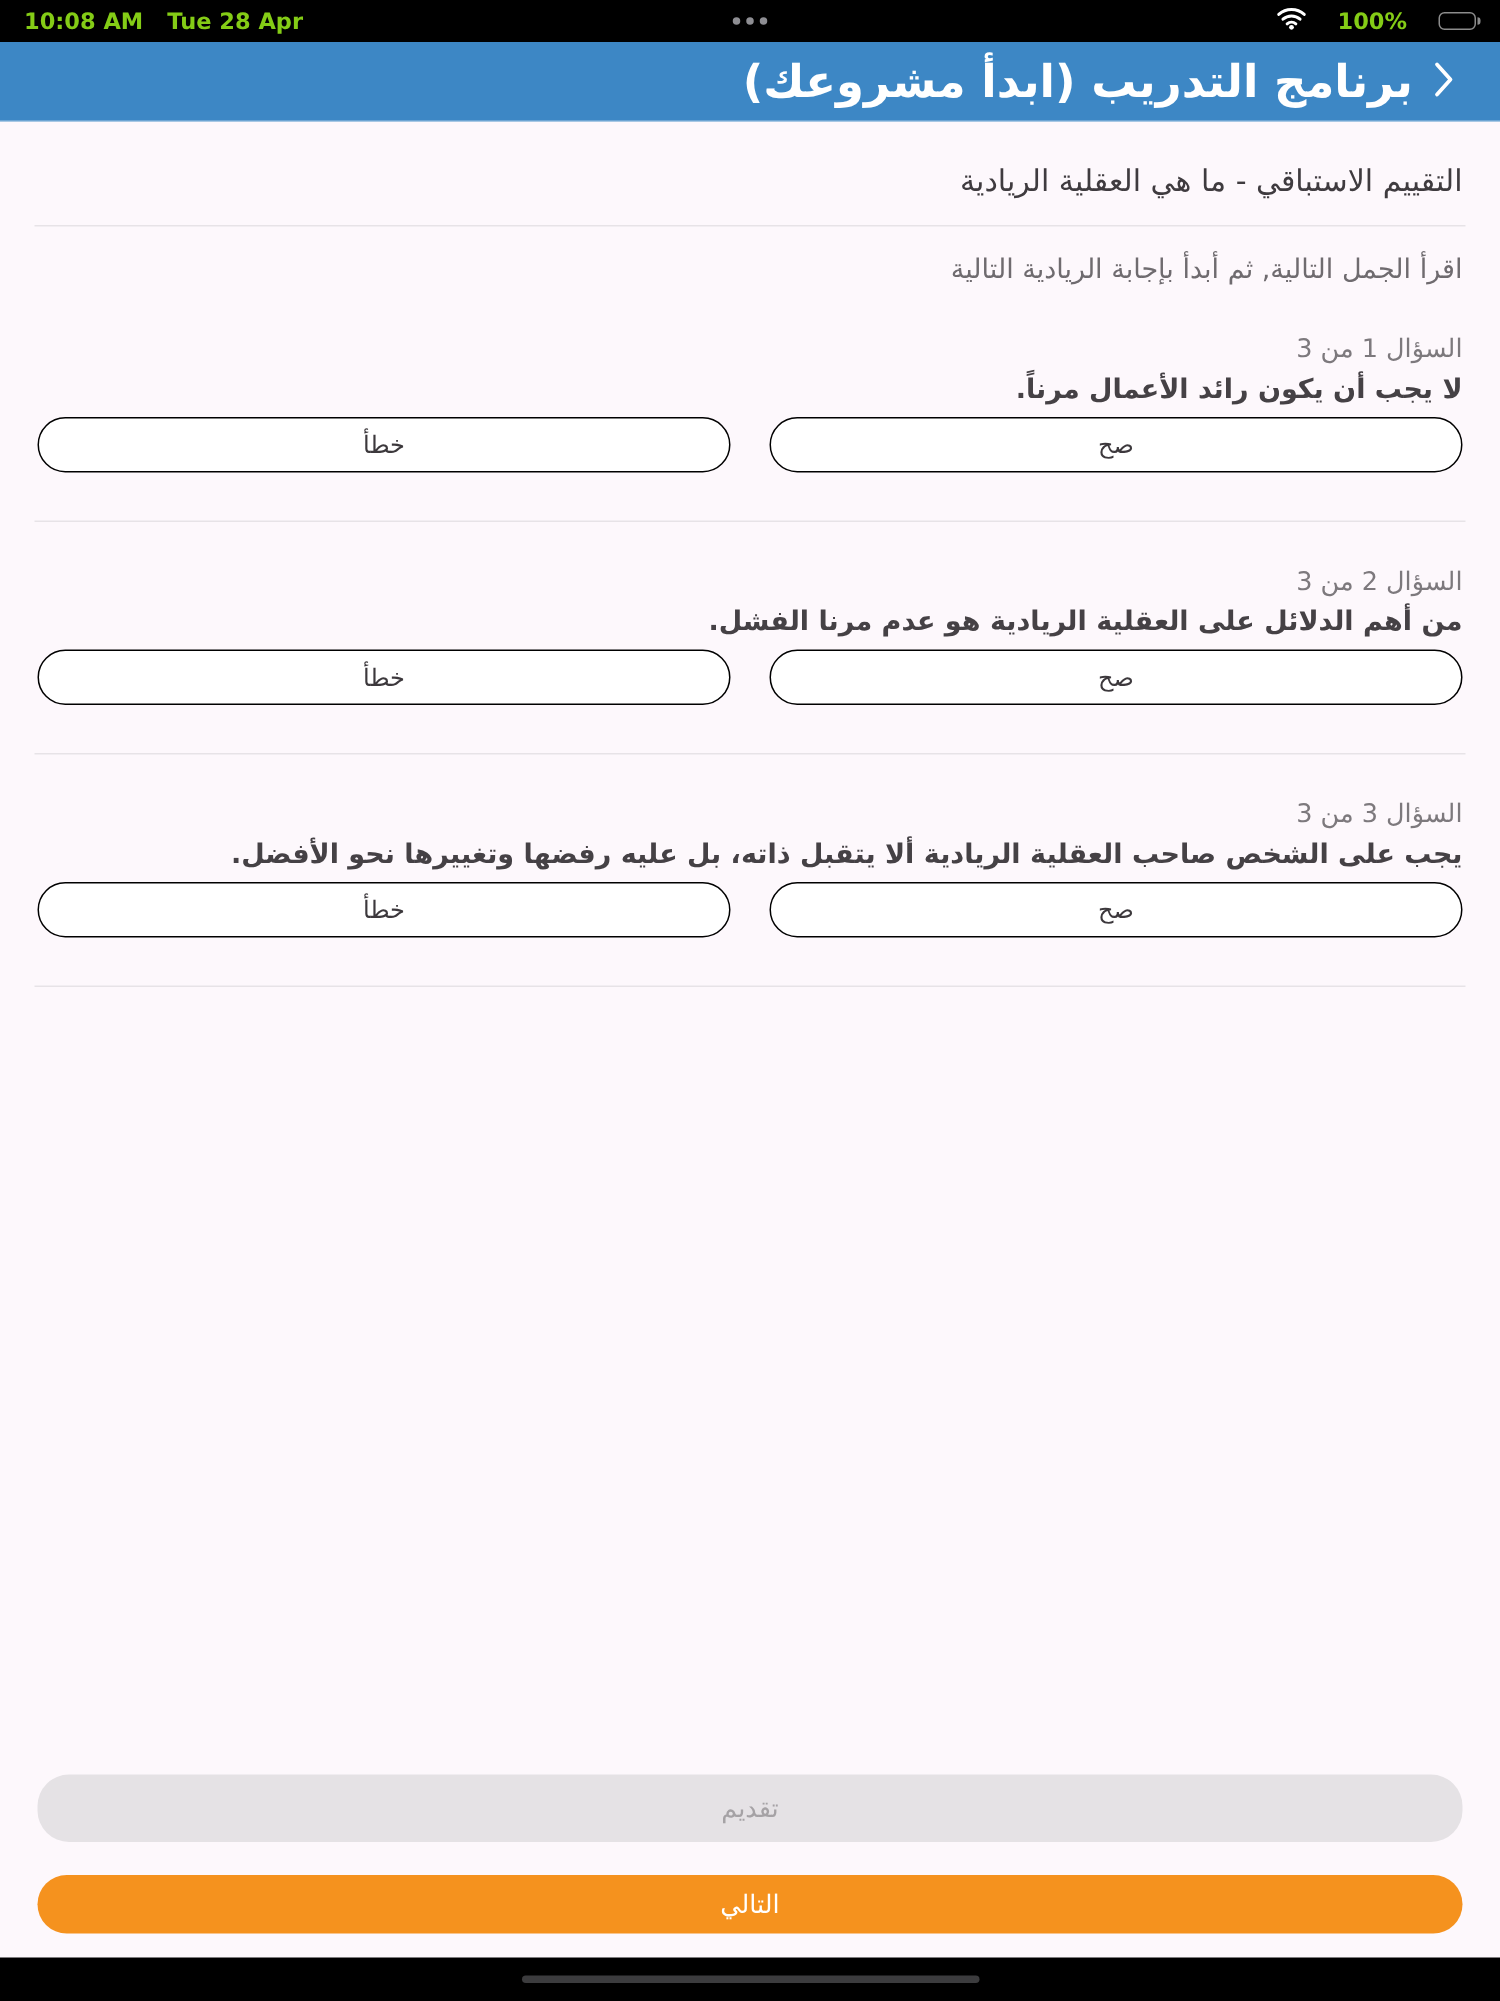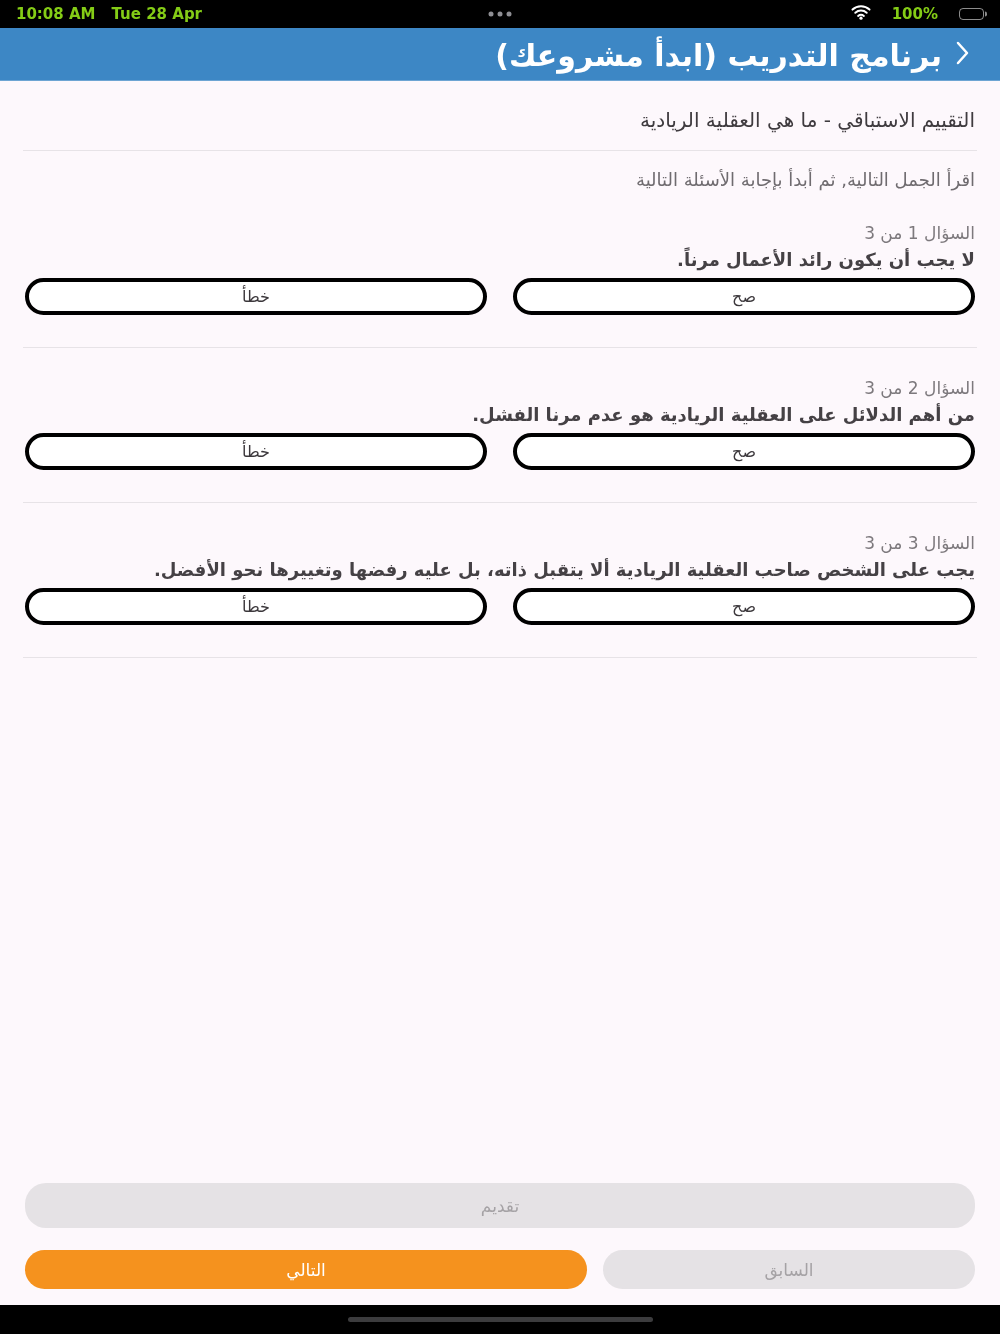"اقرأ الجمل التالية, ثم أبدأ" div.instruction { text: الأسئلة -> الريادية }
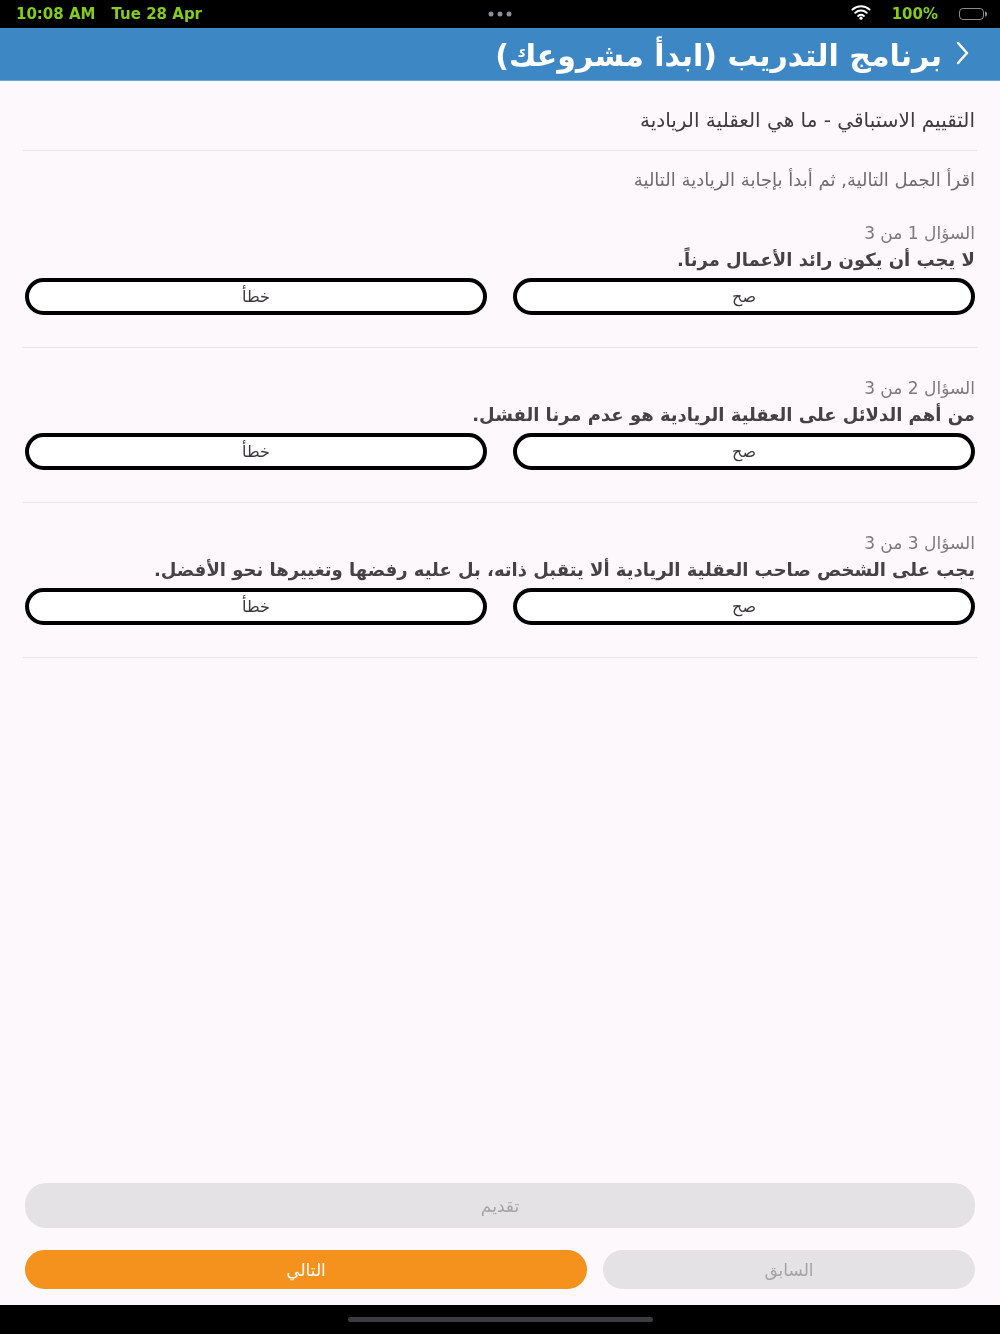"خطأ" .answer-btn { border: 4px solid #000000 -> 1px solid #000000 }
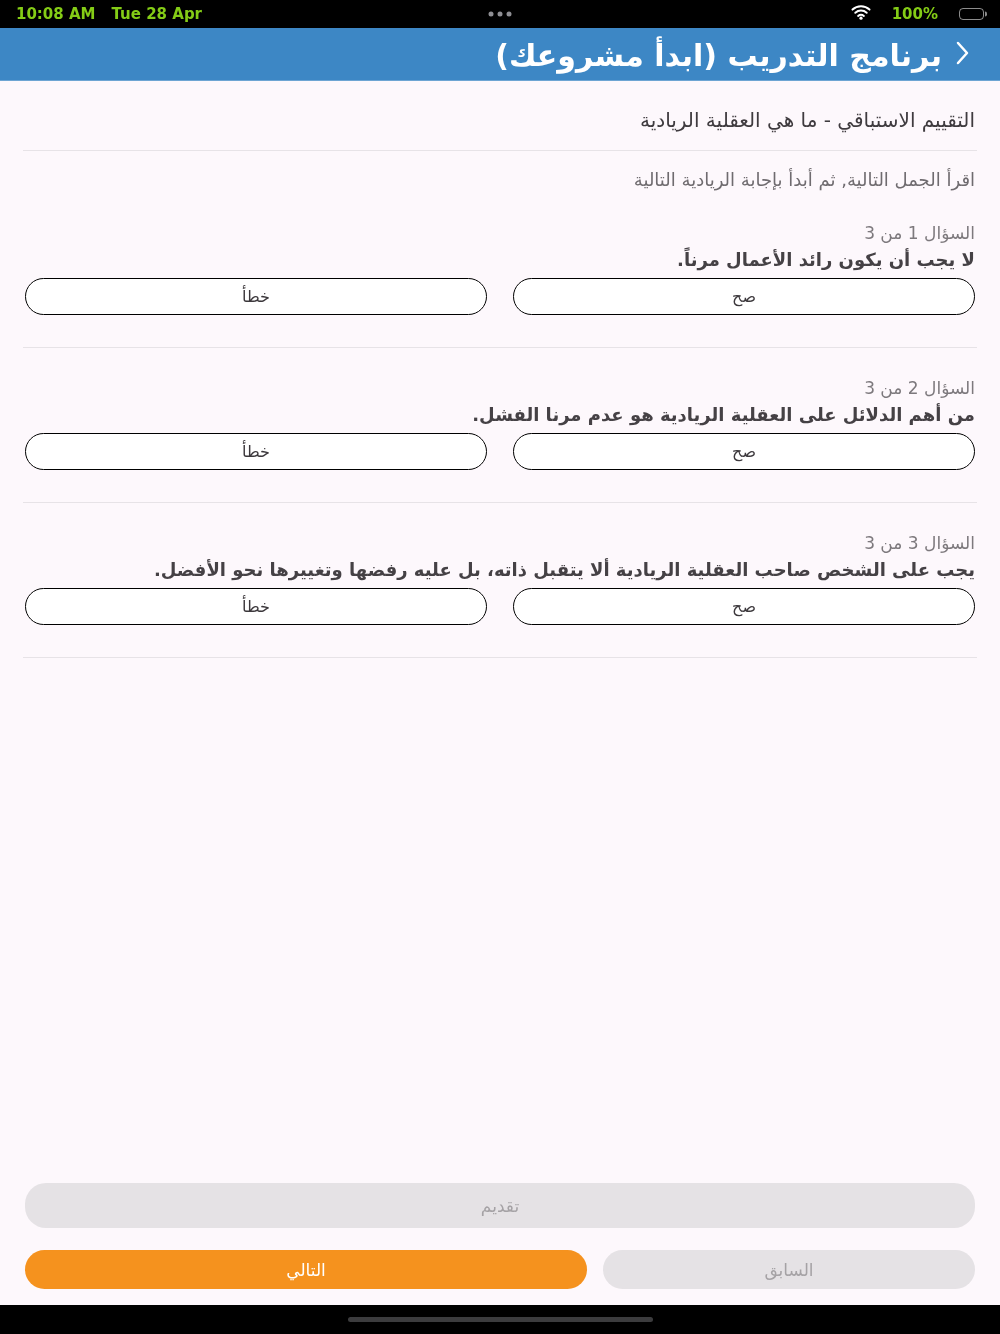"السابق" button.prev-btn { html: <button>السابق</button> -> none }
